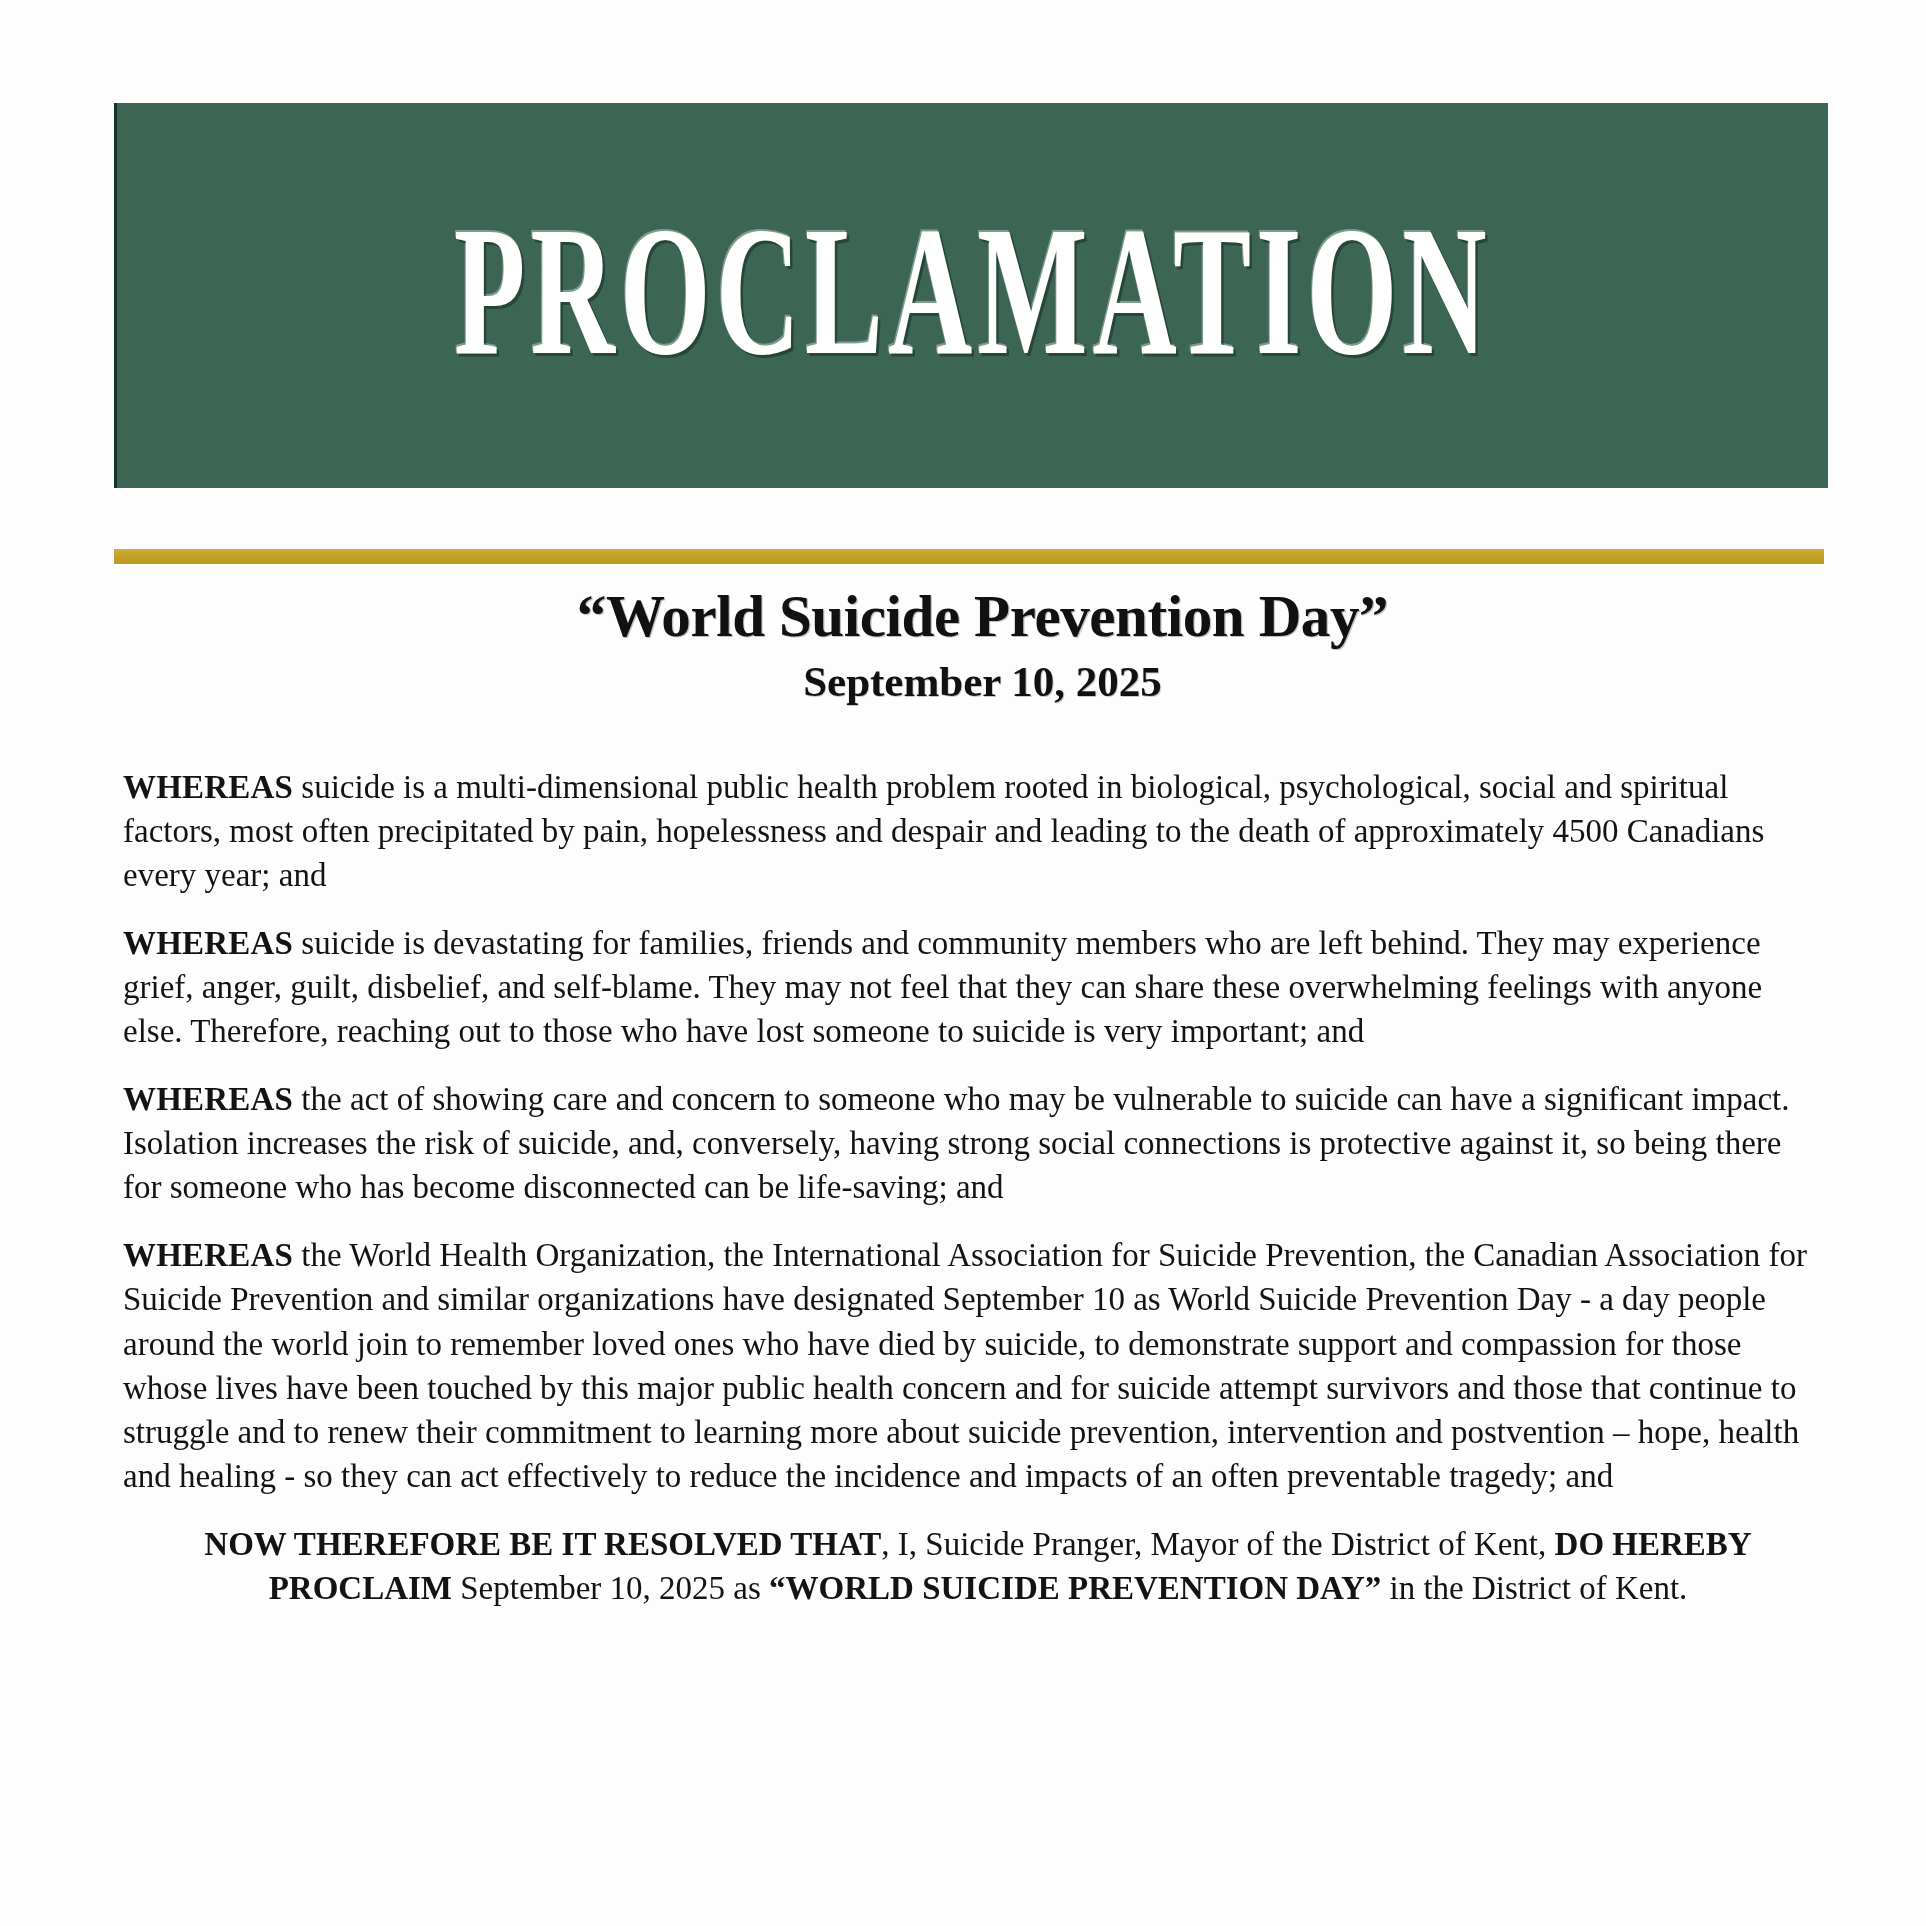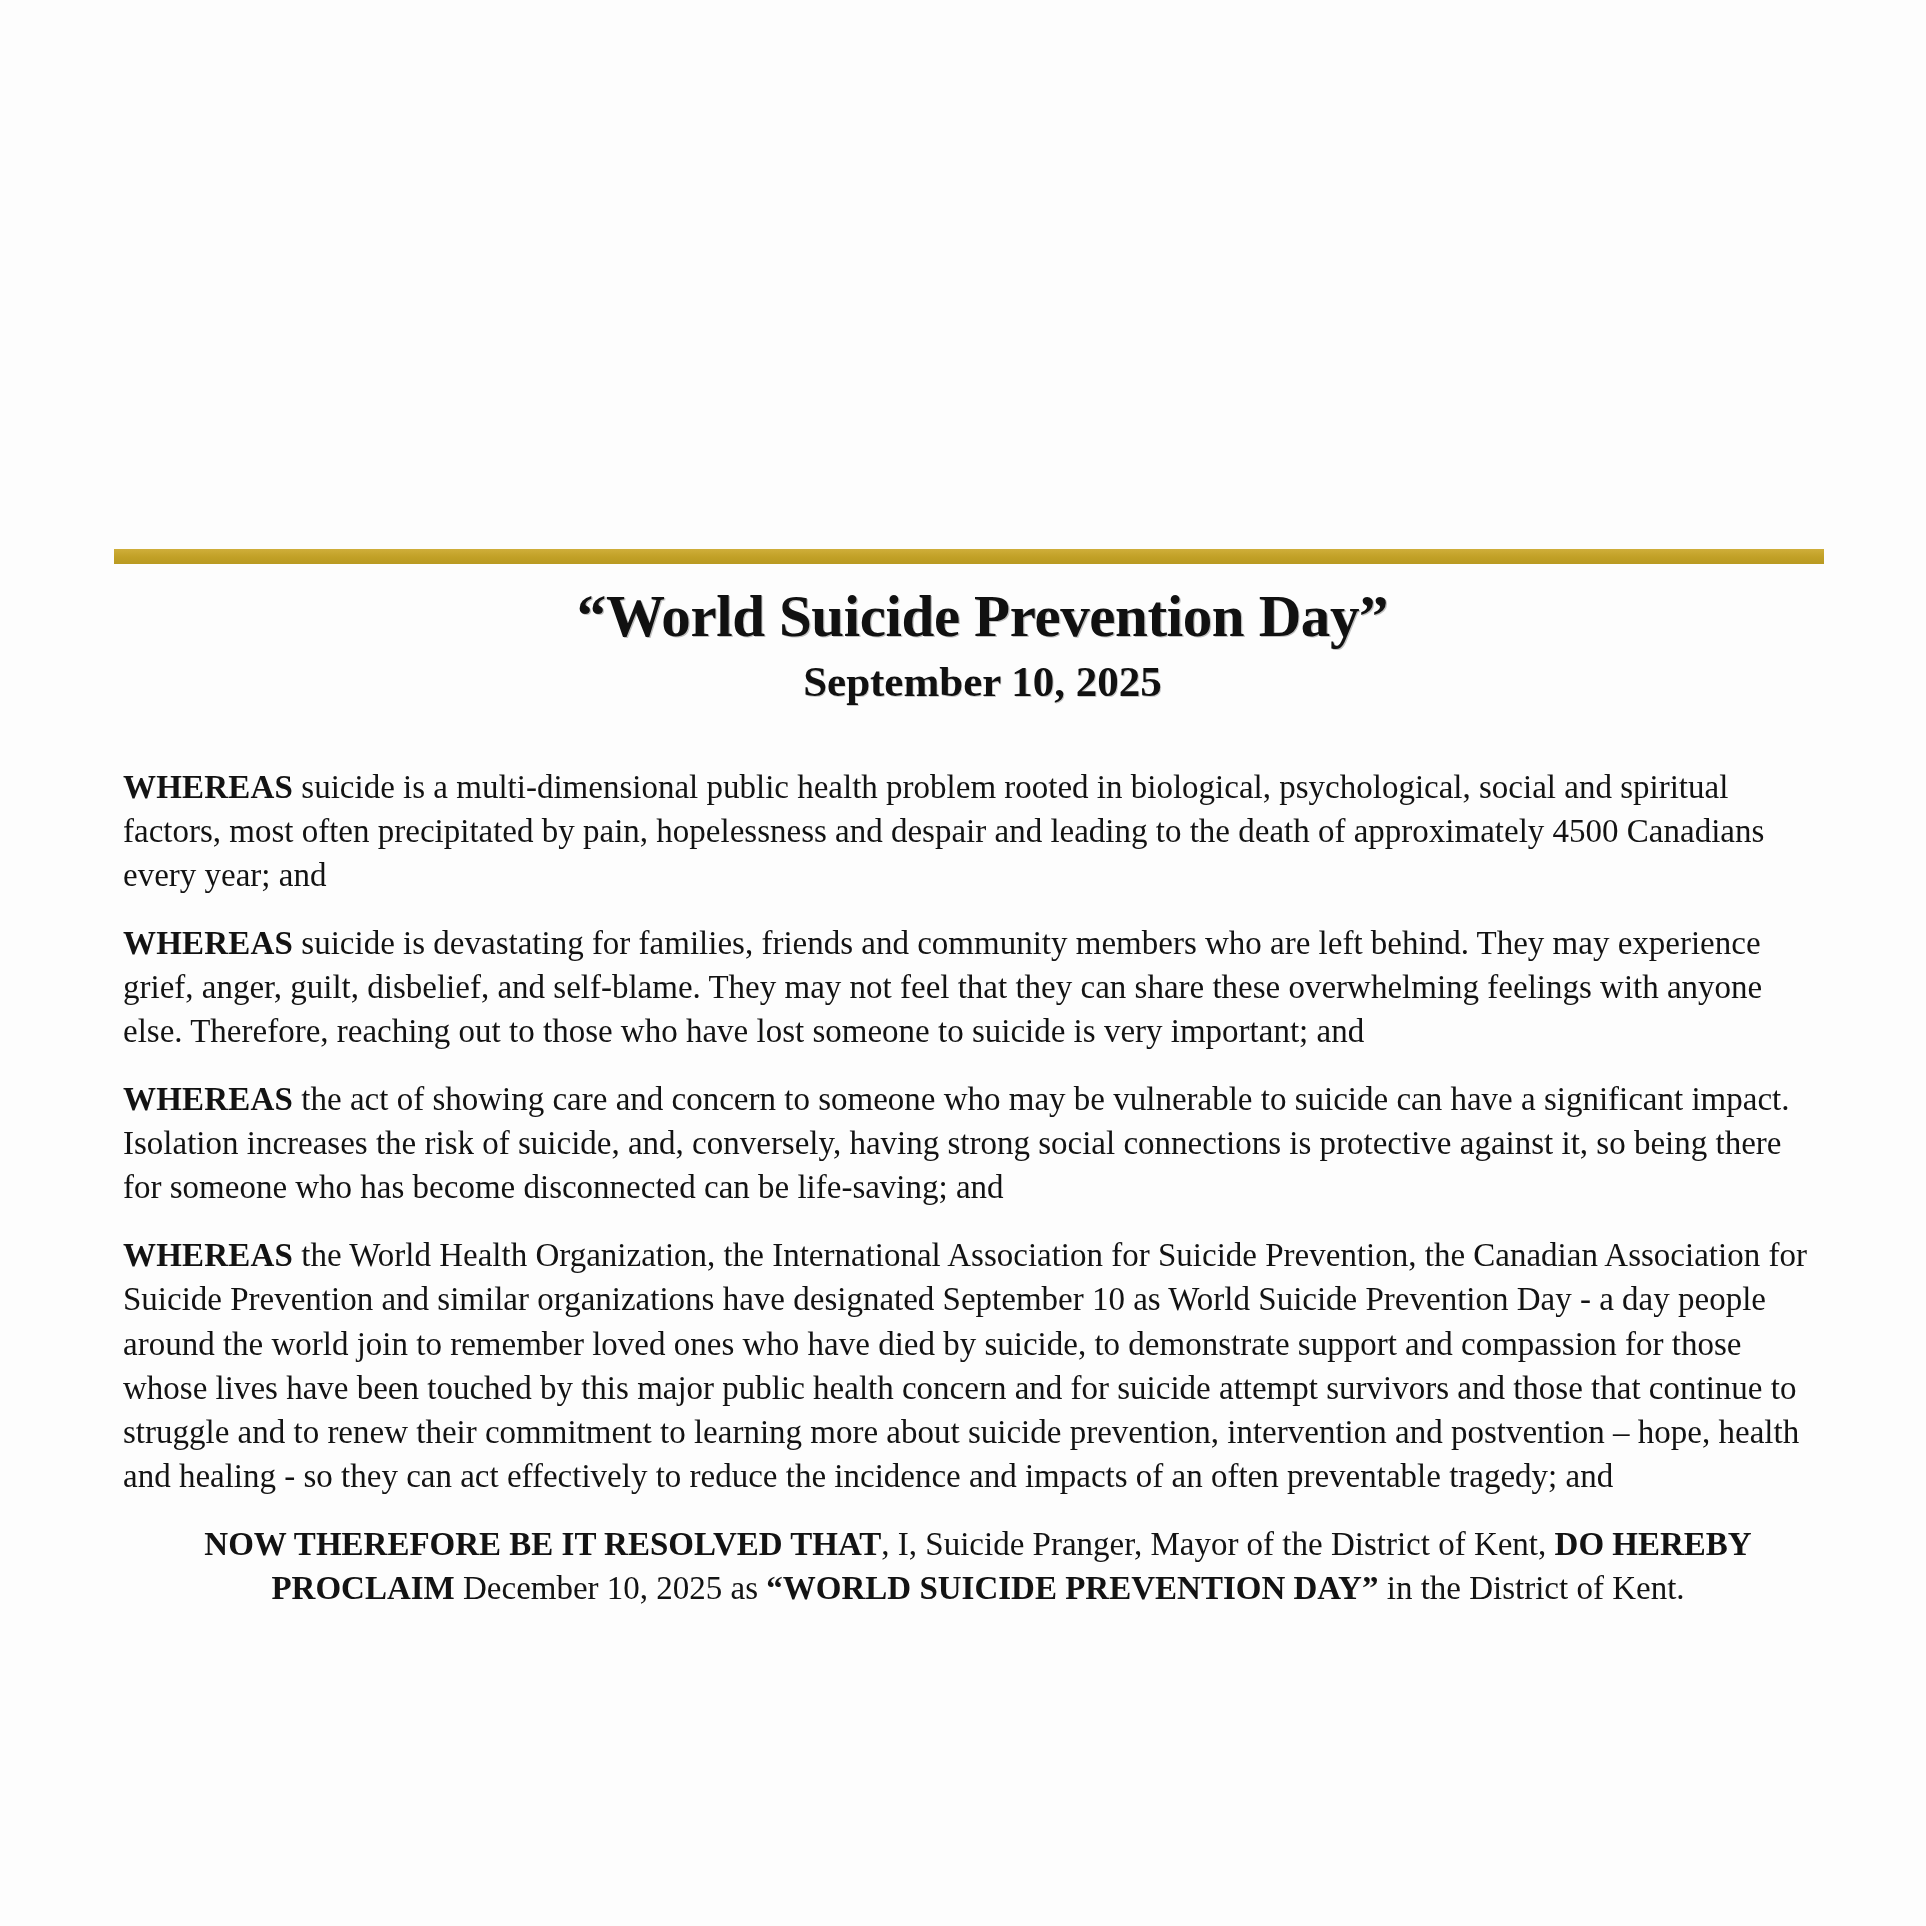"PROCLAMATION" div.header-band { html: none -> <div> <div><span>PROCLAMATION</span></div> </div> }
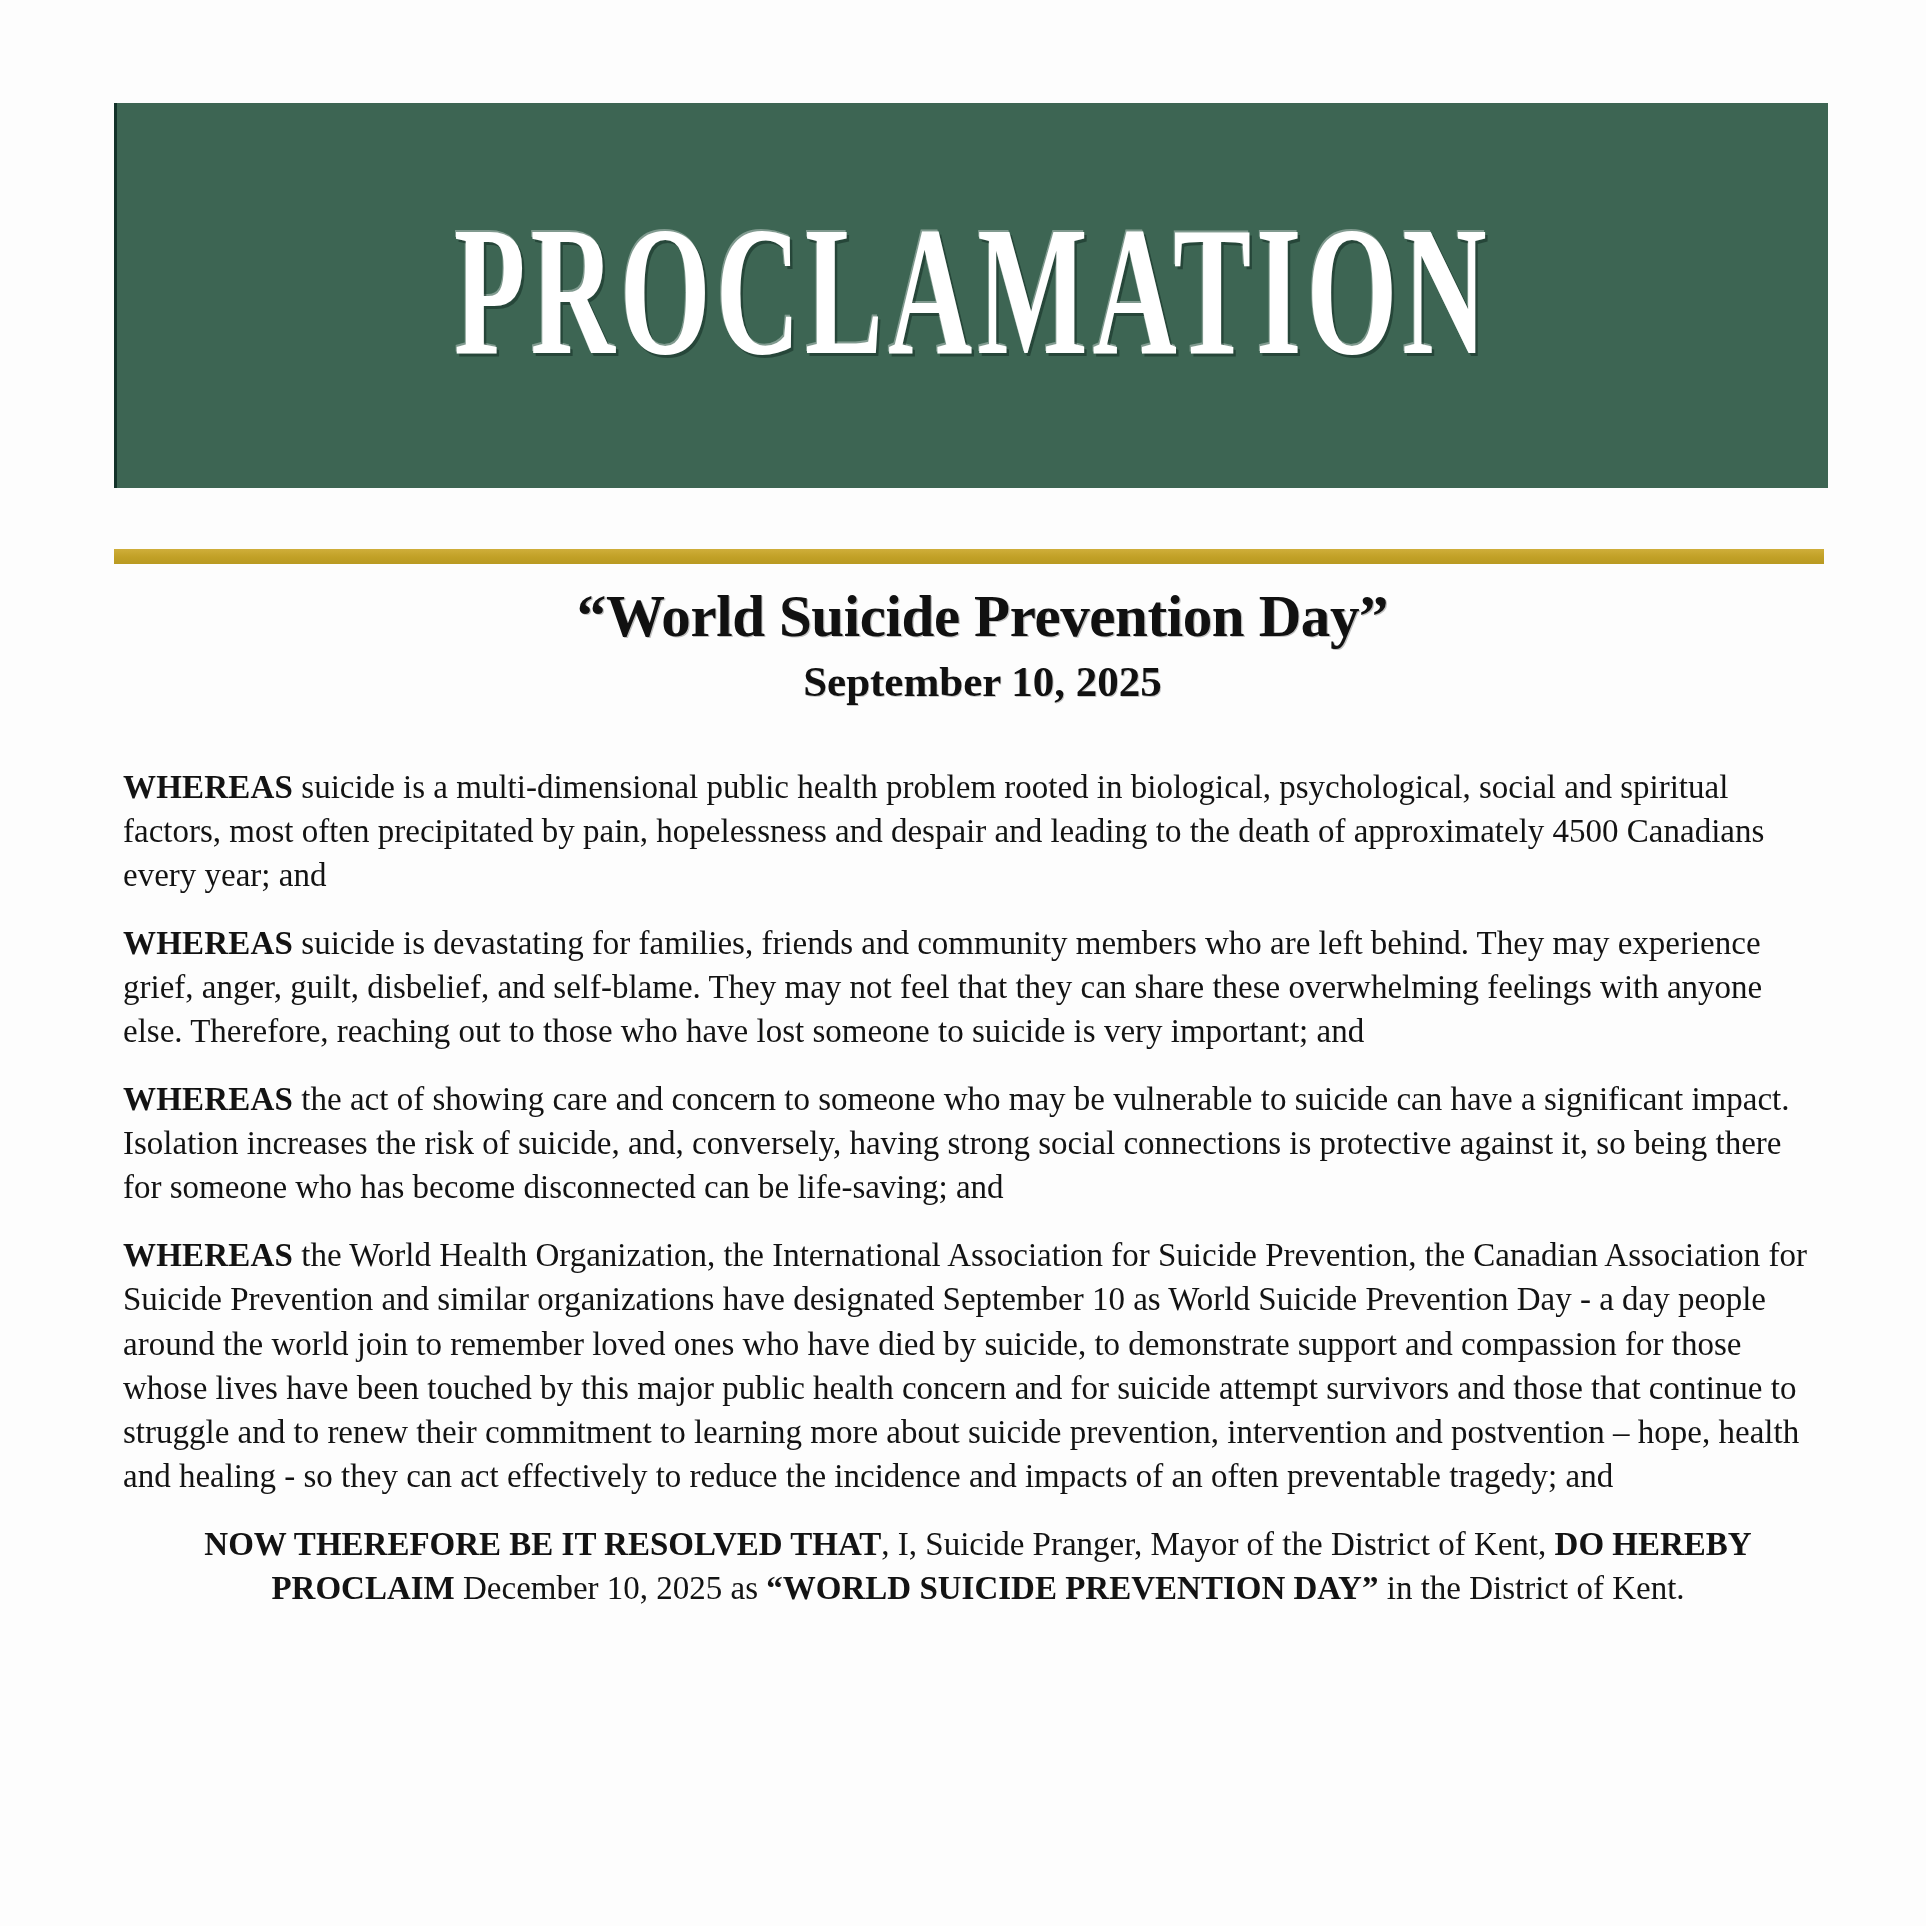"December 10, 2025 as" span { text: December -> September }
